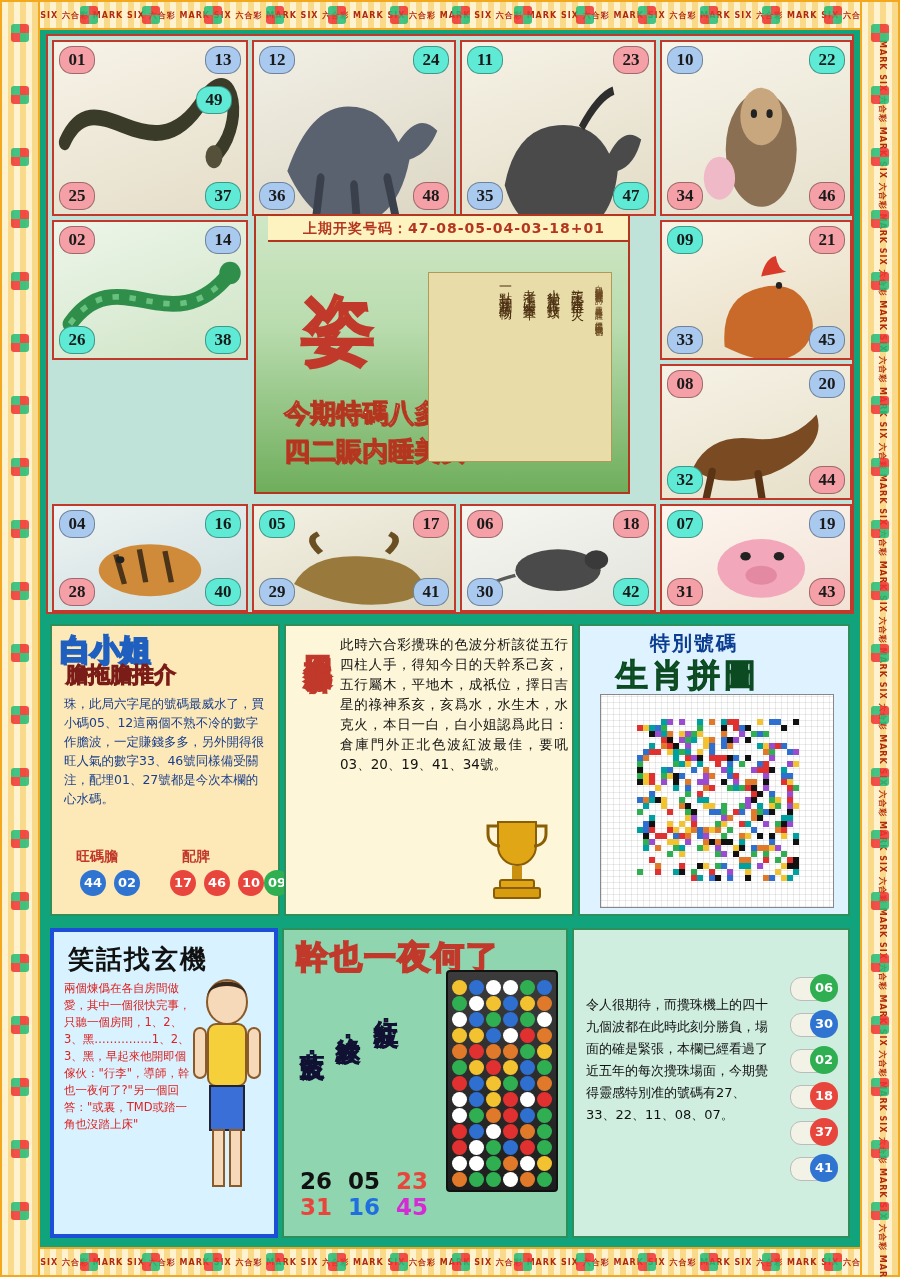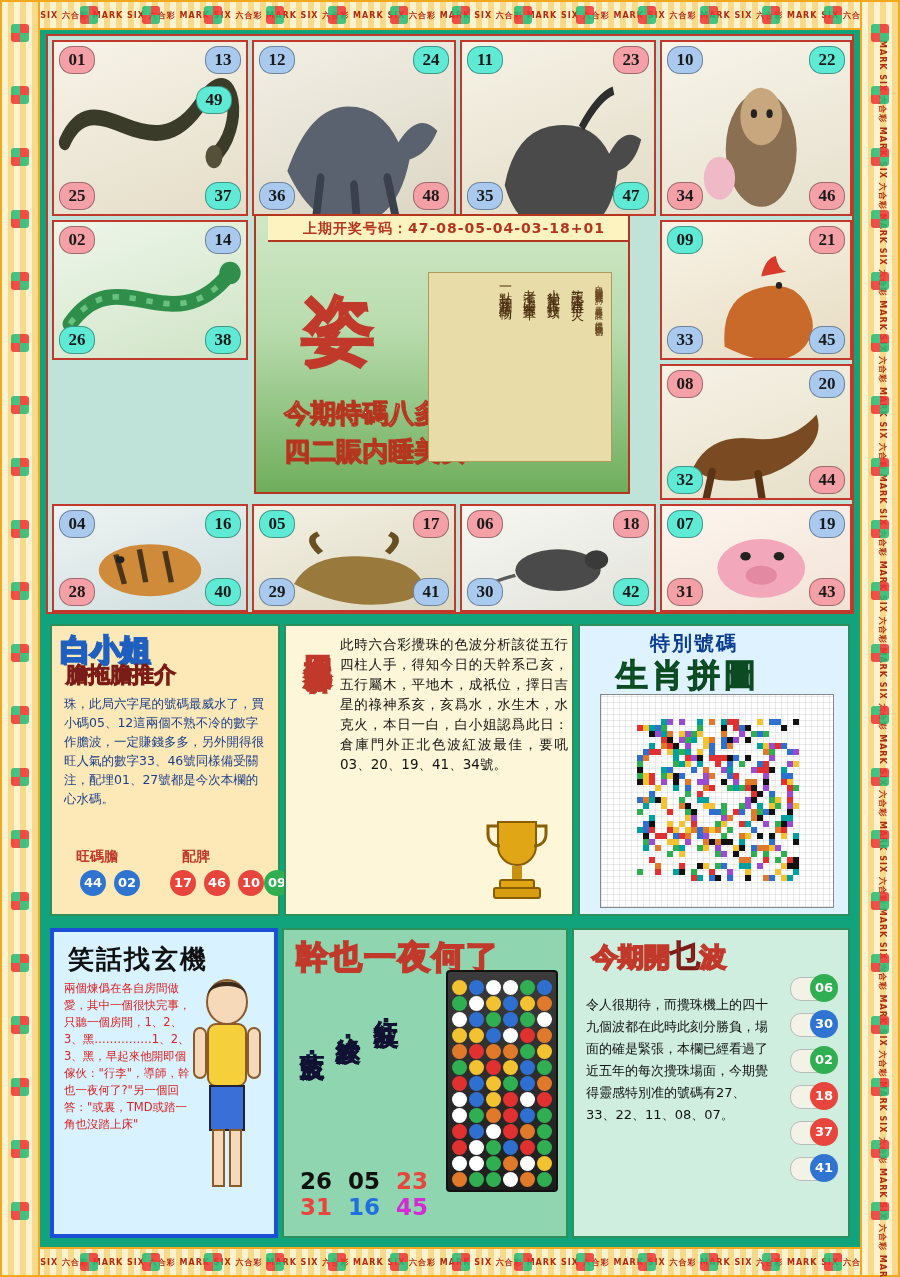"今期開乜波" div.b3-title { html: <div> <span>今期開</span><span>乜</span><span>波</span> </div> -> none }
